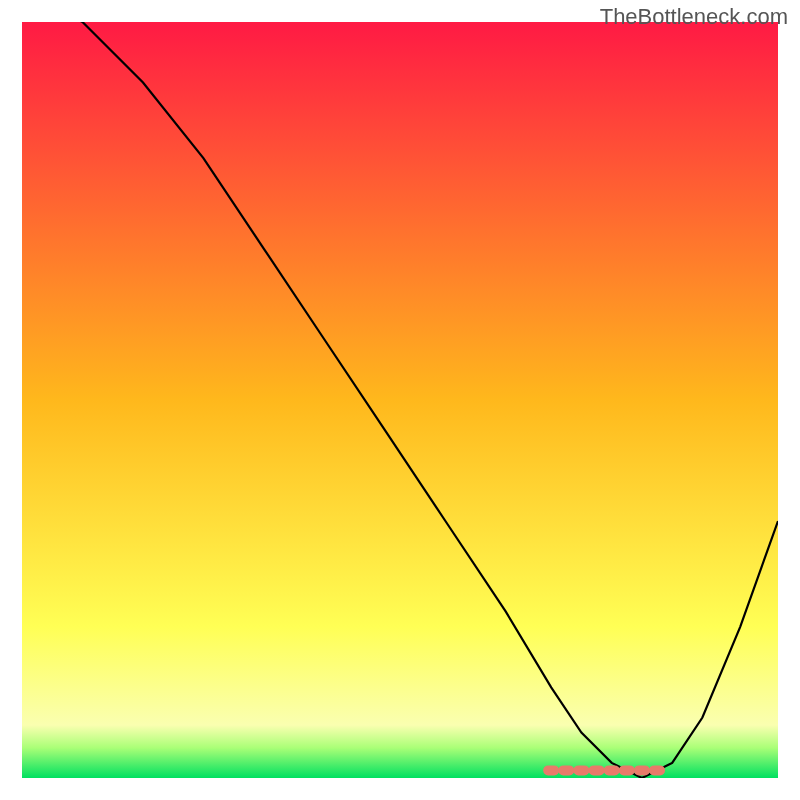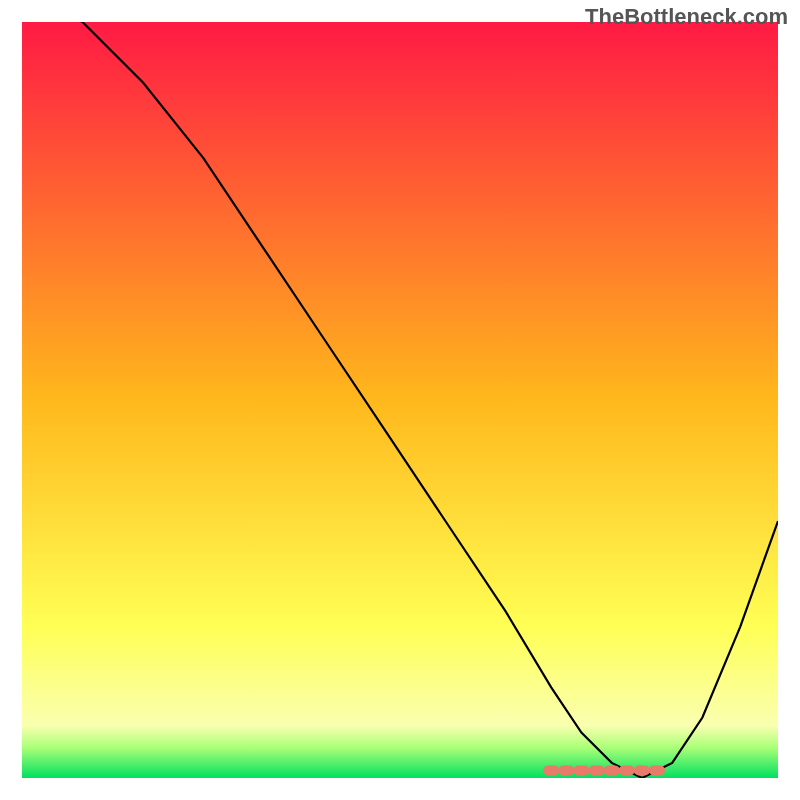"TheBottleneck.com" .watermark { font-weight: bold -> normal }
